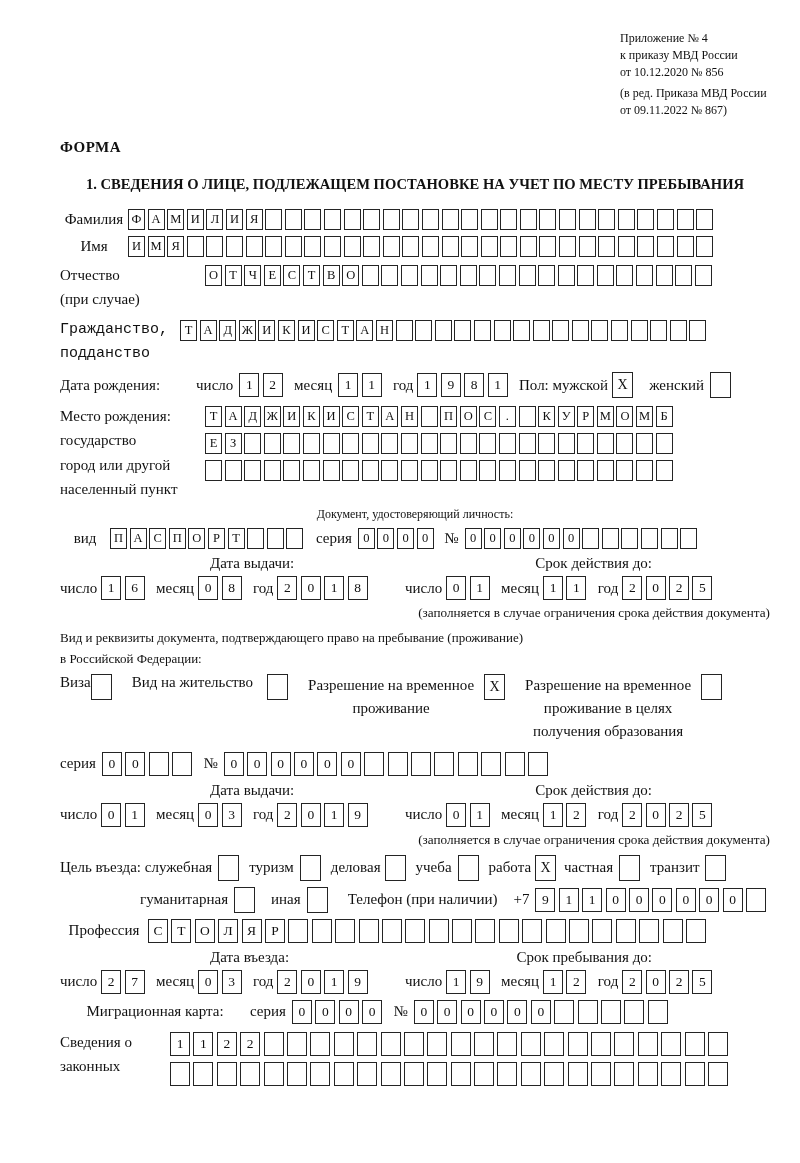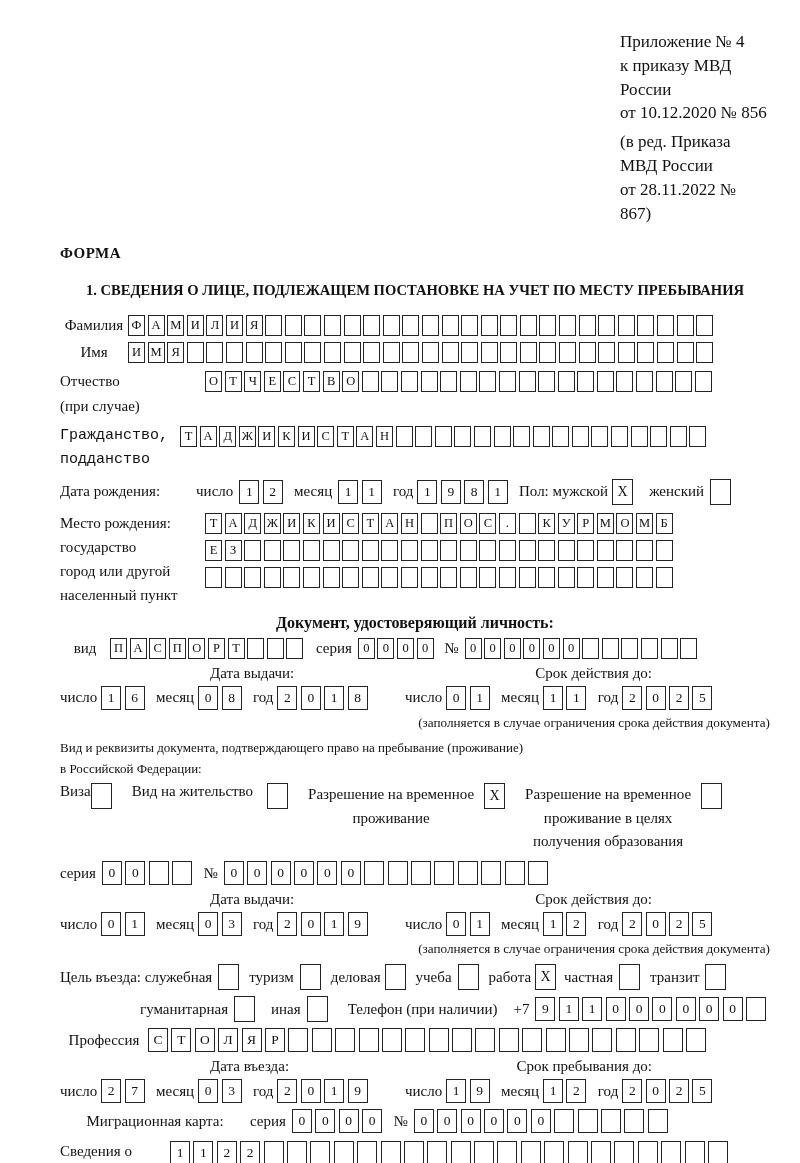"Приложение № 4" .appendix { font-size: 17px -> 12px }
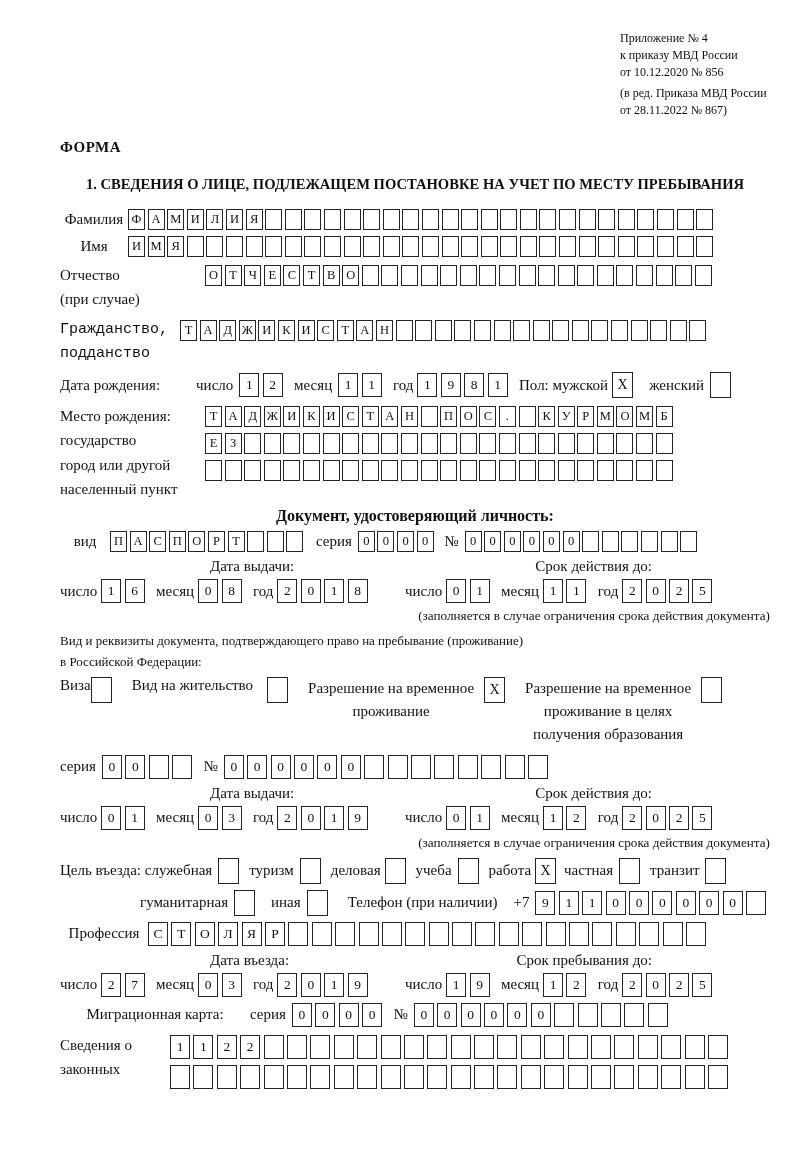"от 28.11.2022 № 867)" div { text: 28.11.2022 -> 09.11.2022 }
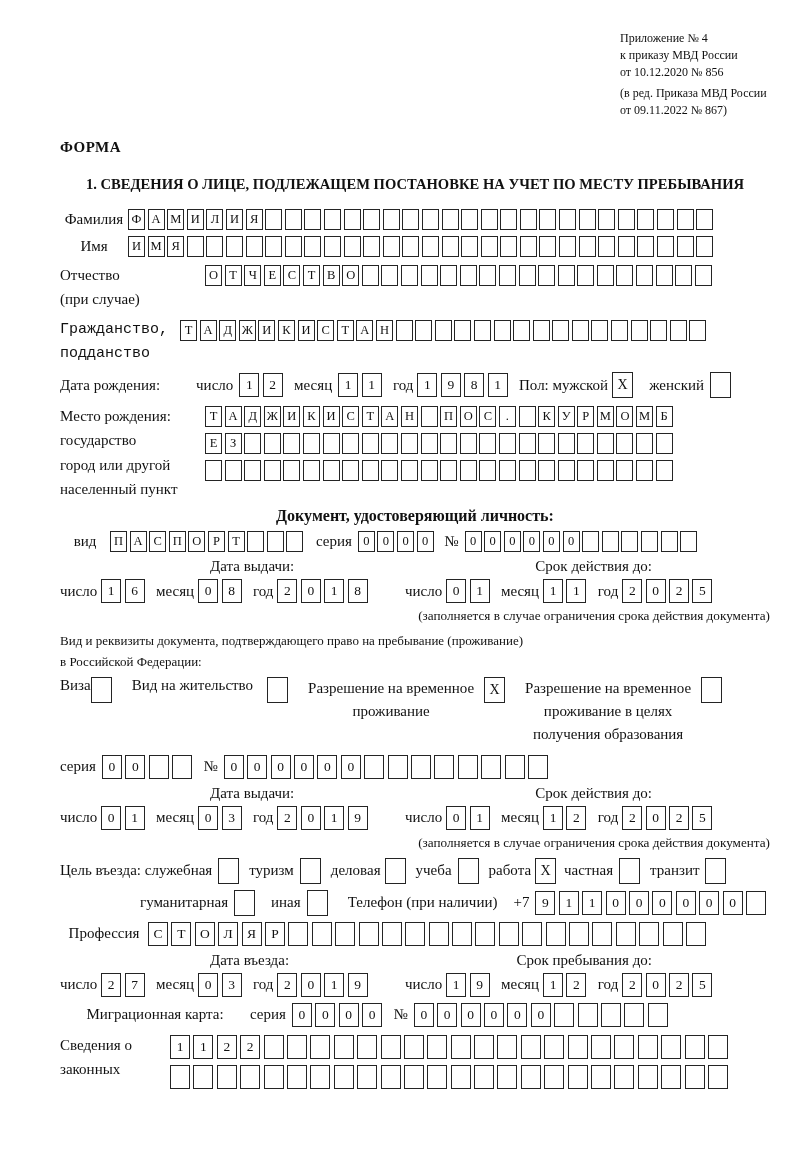"Документ, удостоверяющий личность:" .center-b { font-size: 16px -> 12px; font-weight: bold -> normal }
